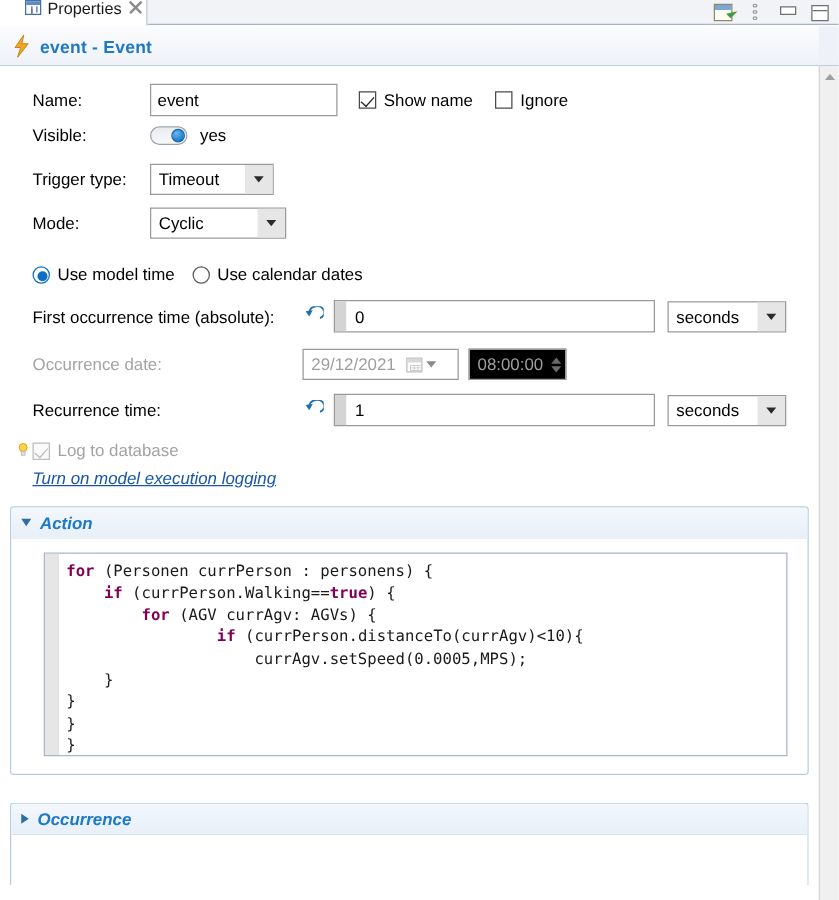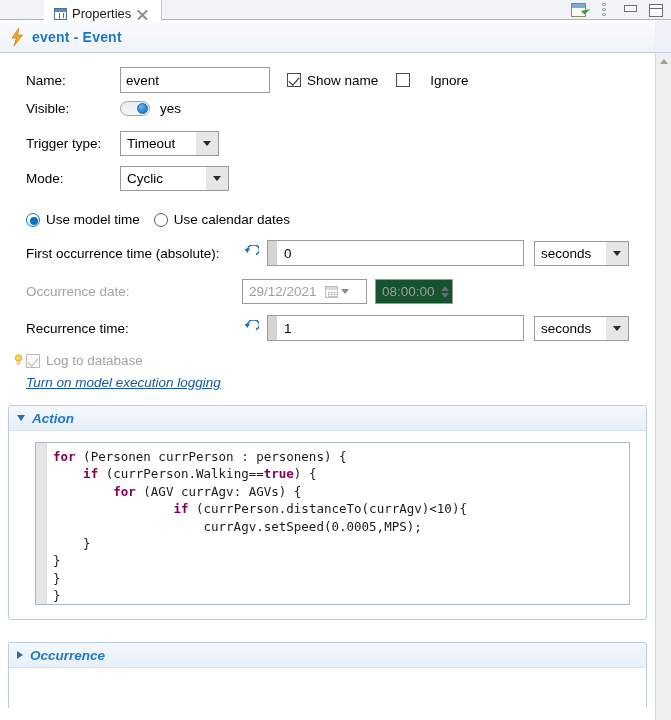"Properties" .tab { align-items: flex-end -> flex-start; margin-left: 44px -> none; padding-left: 10px -> 20px }
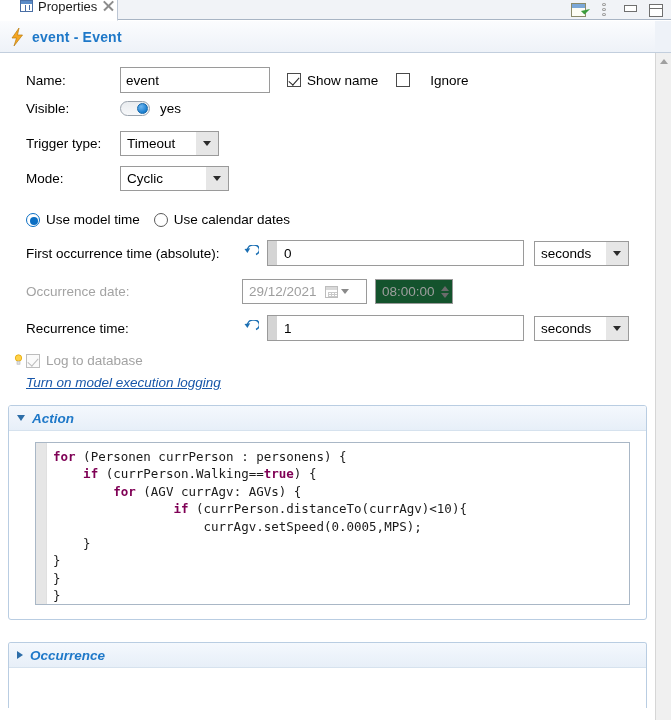"Ignore" span.lbl { margin-left: 20px -> 6px }
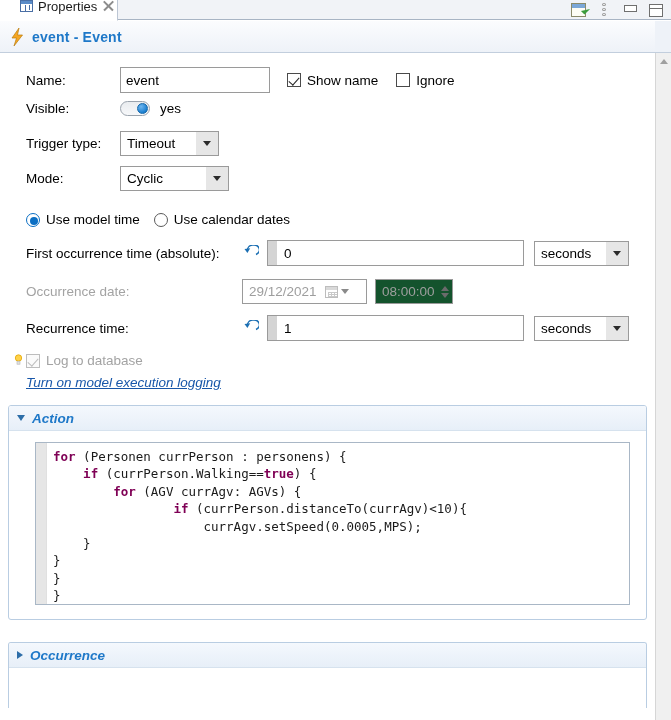"08:00:00" .timebox { background: #14532d -> #000000 }
